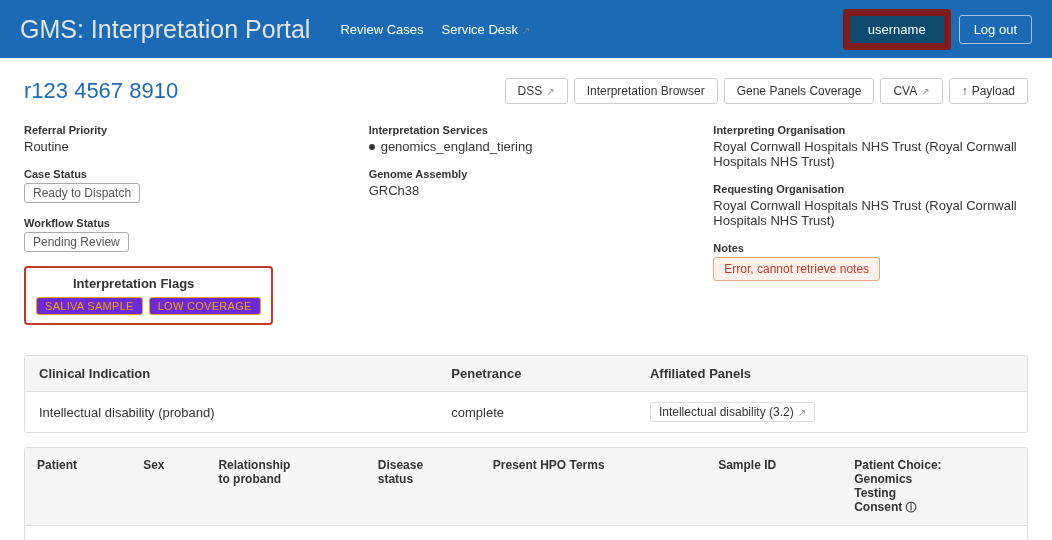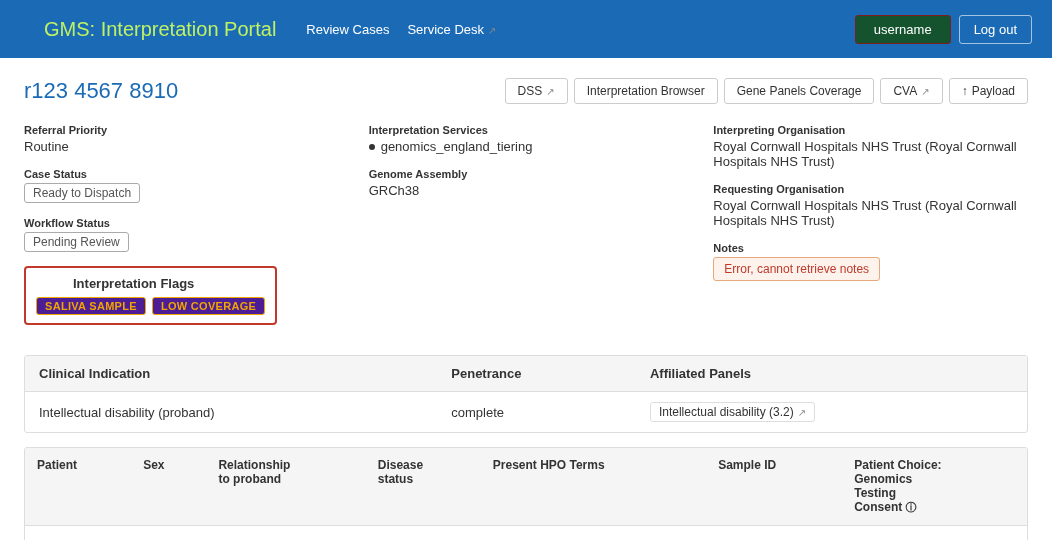"GMS: Interpretation Portal" .header-title { color: #bef264 -> #e5e5e5; font-size: 20px -> 25px; margin-left: 24px -> none }
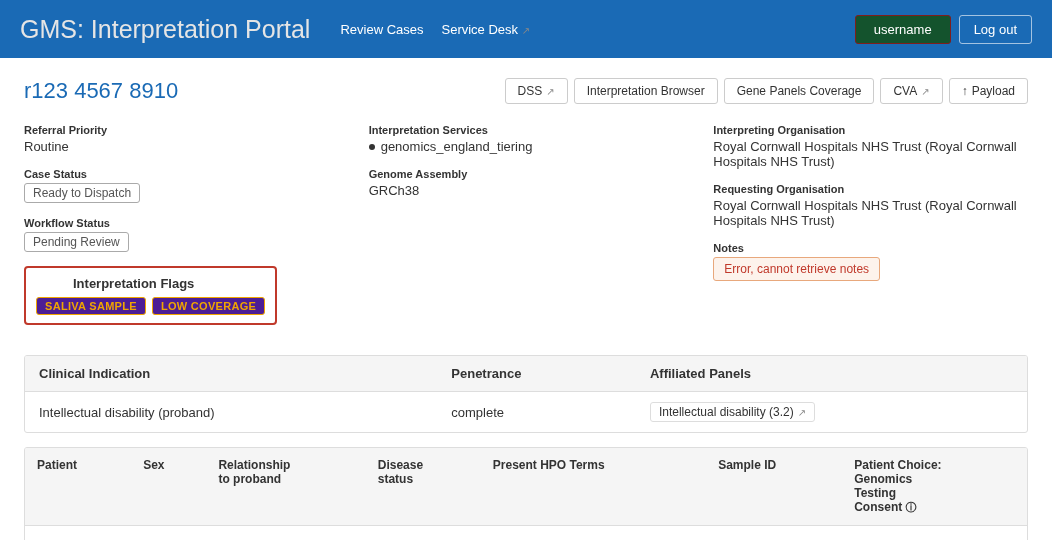"username" .btn-username { background: #14532d -> #0c4a6e; border: 1px solid #7f1d1d -> 7px solid #7f1d1d }
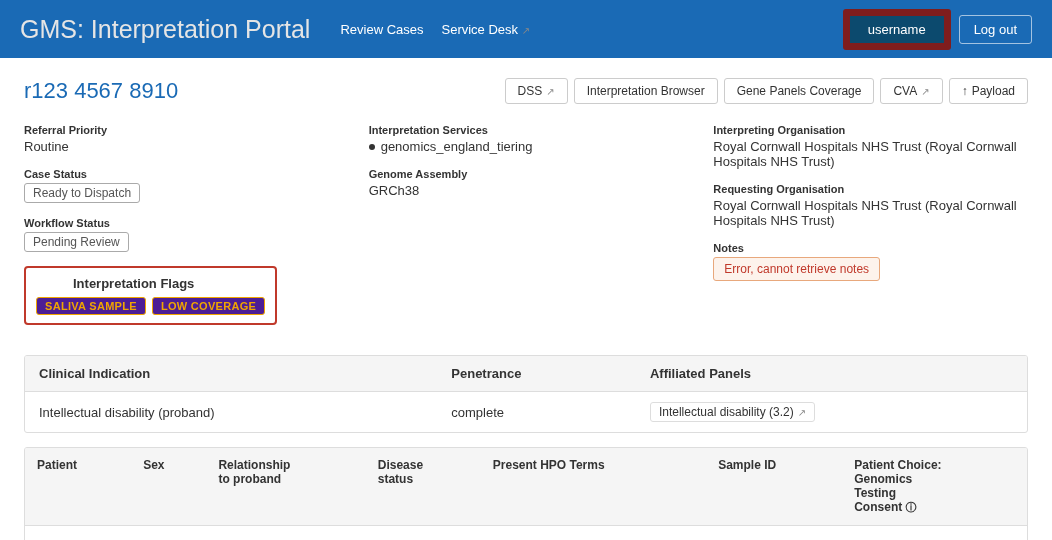"SALIVA SAMPLE" .flag-badge { background: #4c1d95 -> #6d28d9; font-weight: 700 -> 400 }
